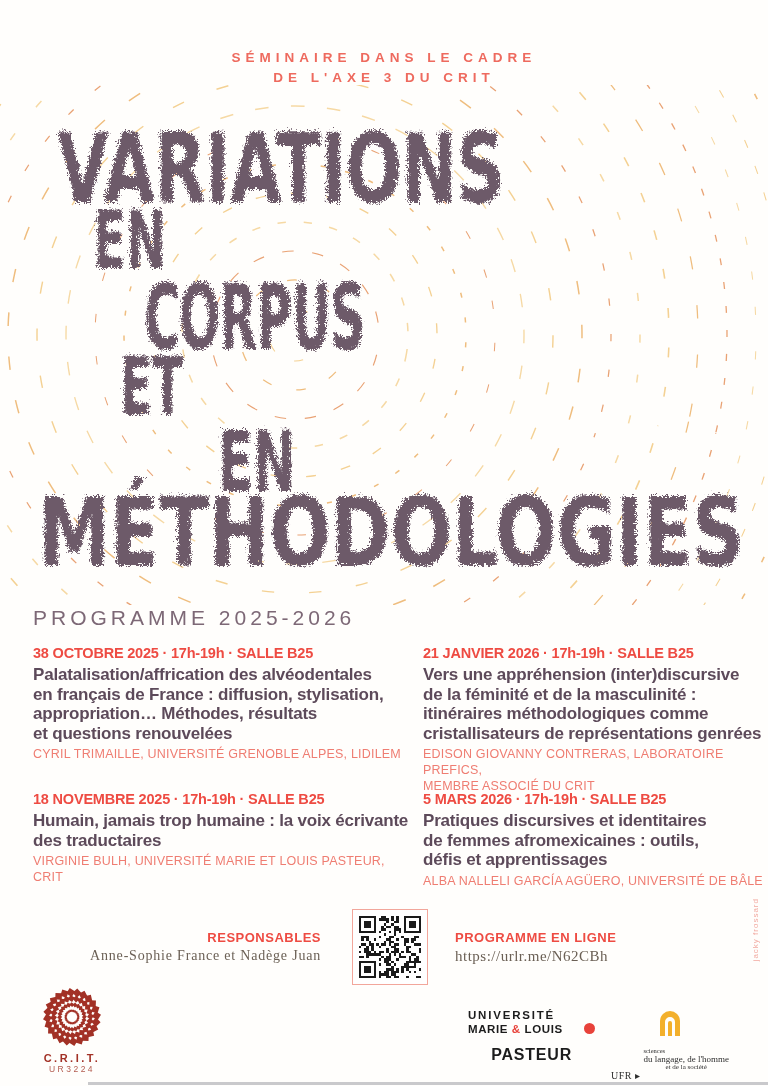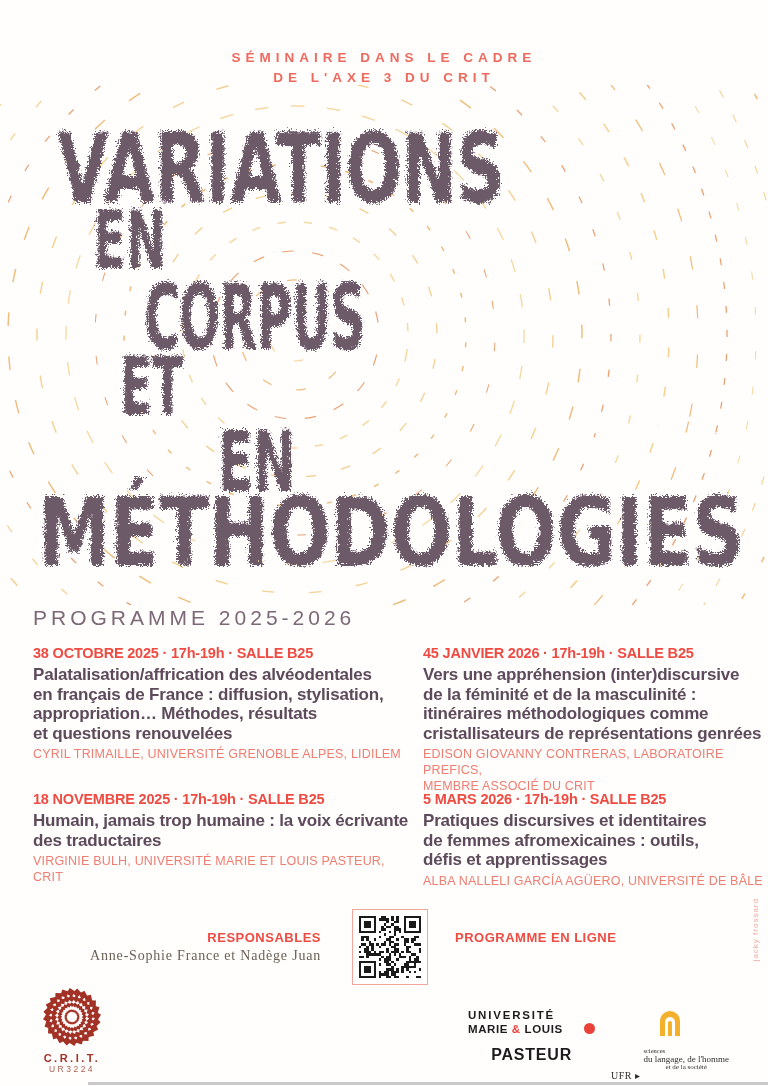"45 JANVIER 2026 · 17h-19h" div.session-date { text: 45 -> 21 }
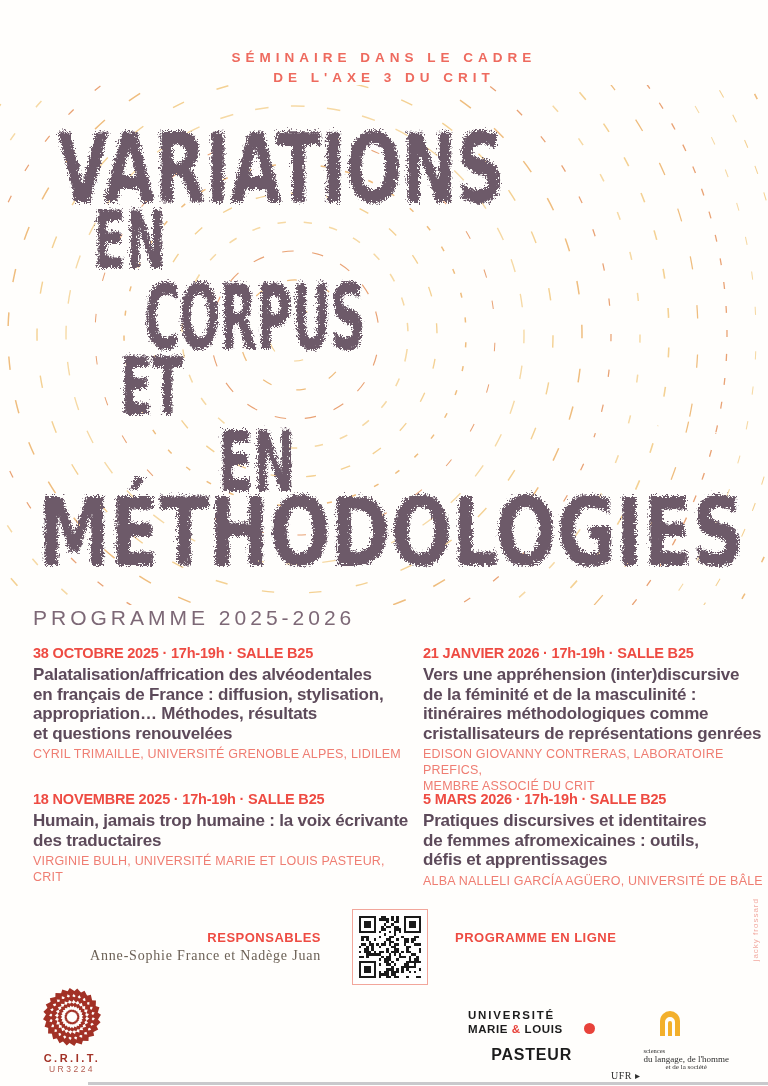"https://urlr.me/N62CBh" div.online-url { html: none -> <div>https://urlr.me/N62CBh</div> }
